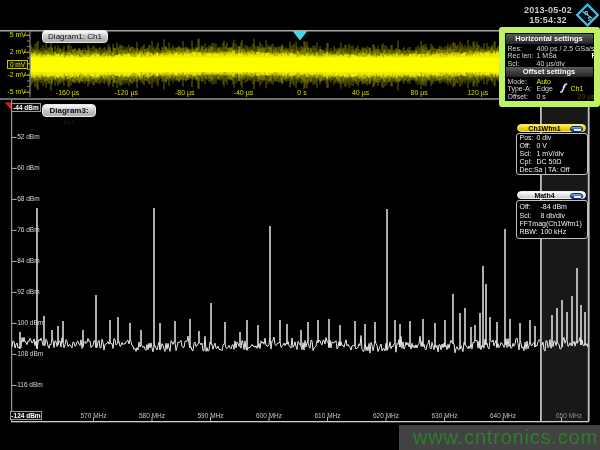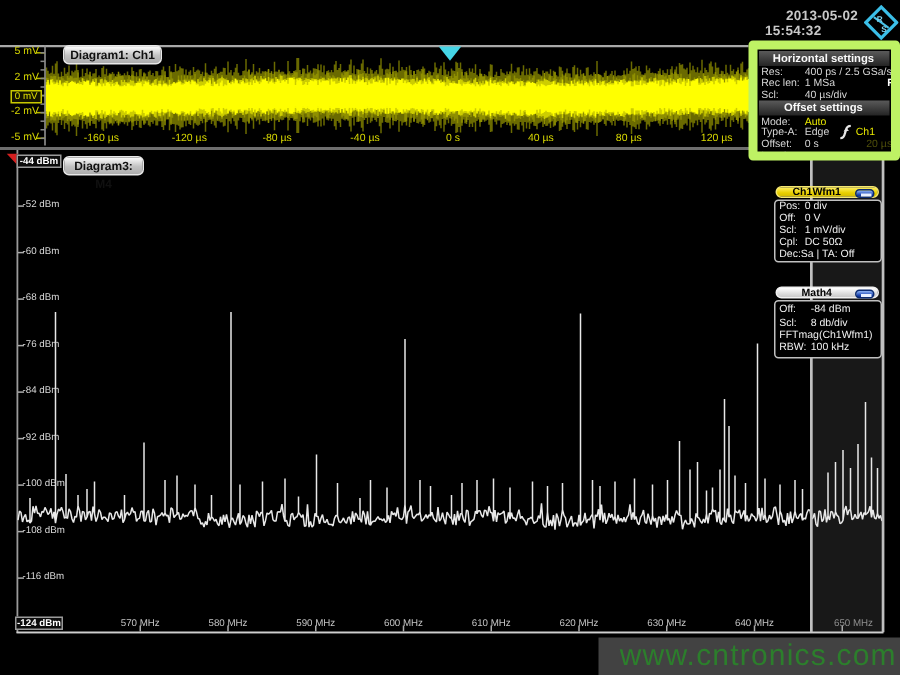"15:54:32" div { text-align: left -> center }
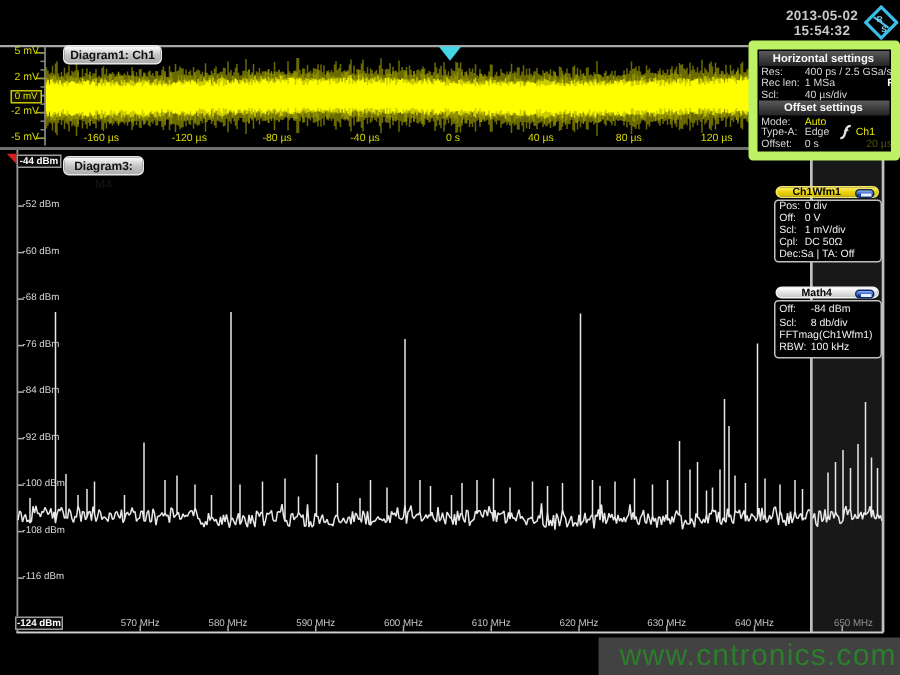"Diagram1: Ch1" div { font-weight: bold -> normal }
